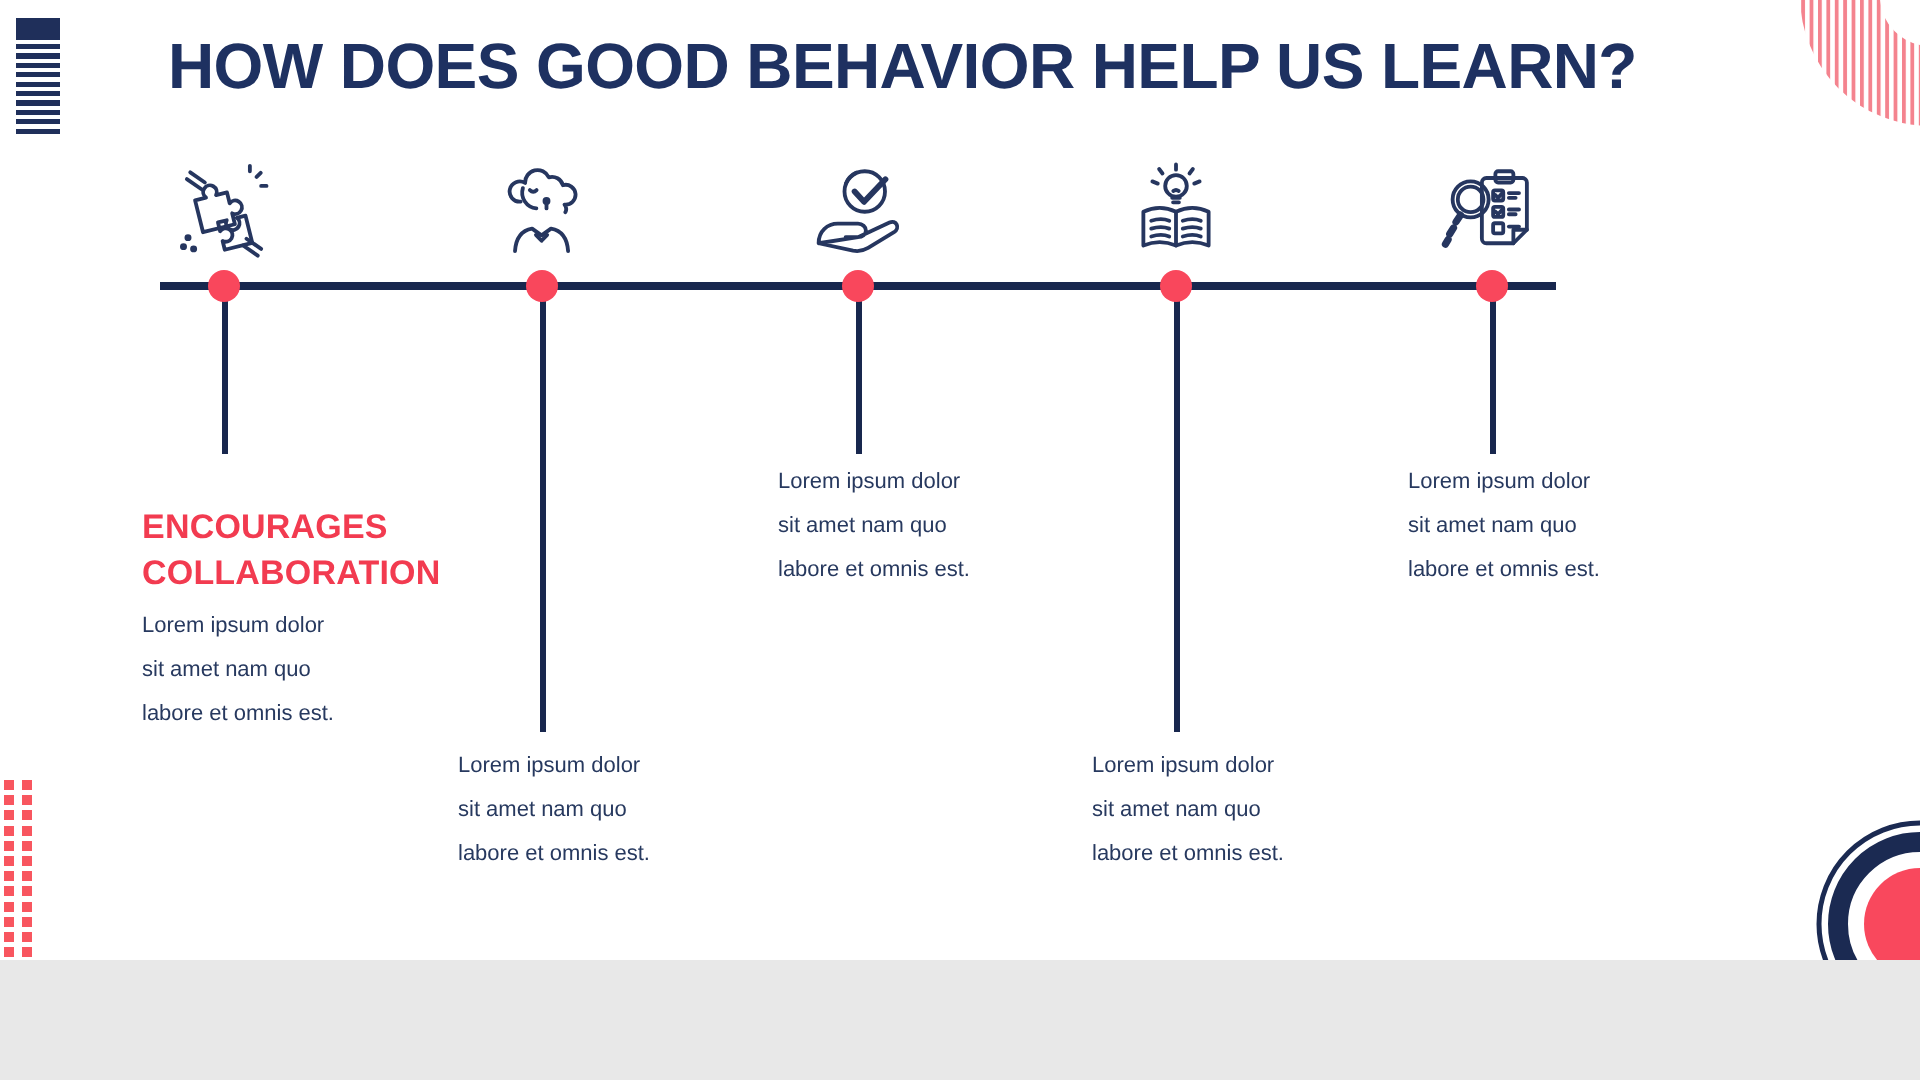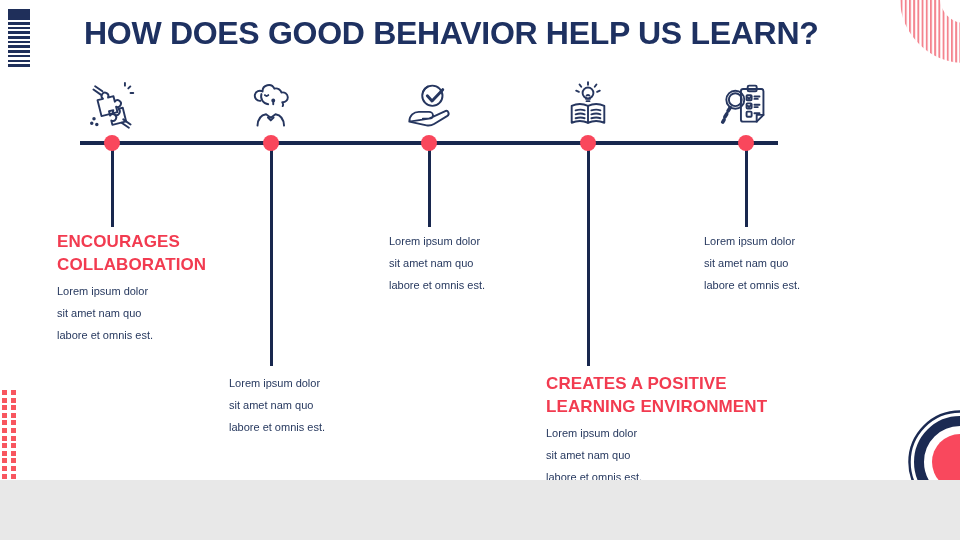"ENCOURAGES" .t1 { left: 57px -> 71px; margin-top: none -> 22px }
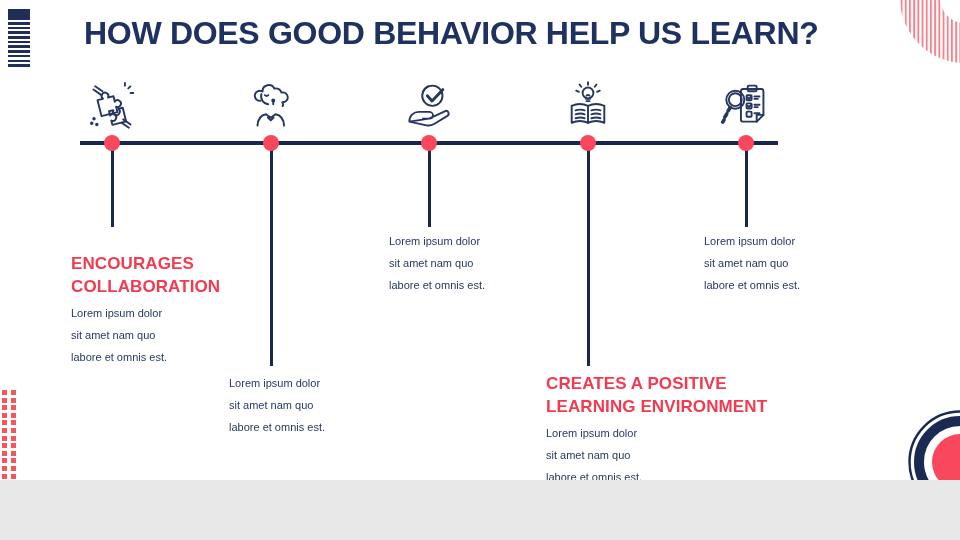"CREATES A POSITIVE" div.item-title { html: <div>CREATES A POSITIVE LEARNING ENVIRONMENT</div> -> none }
